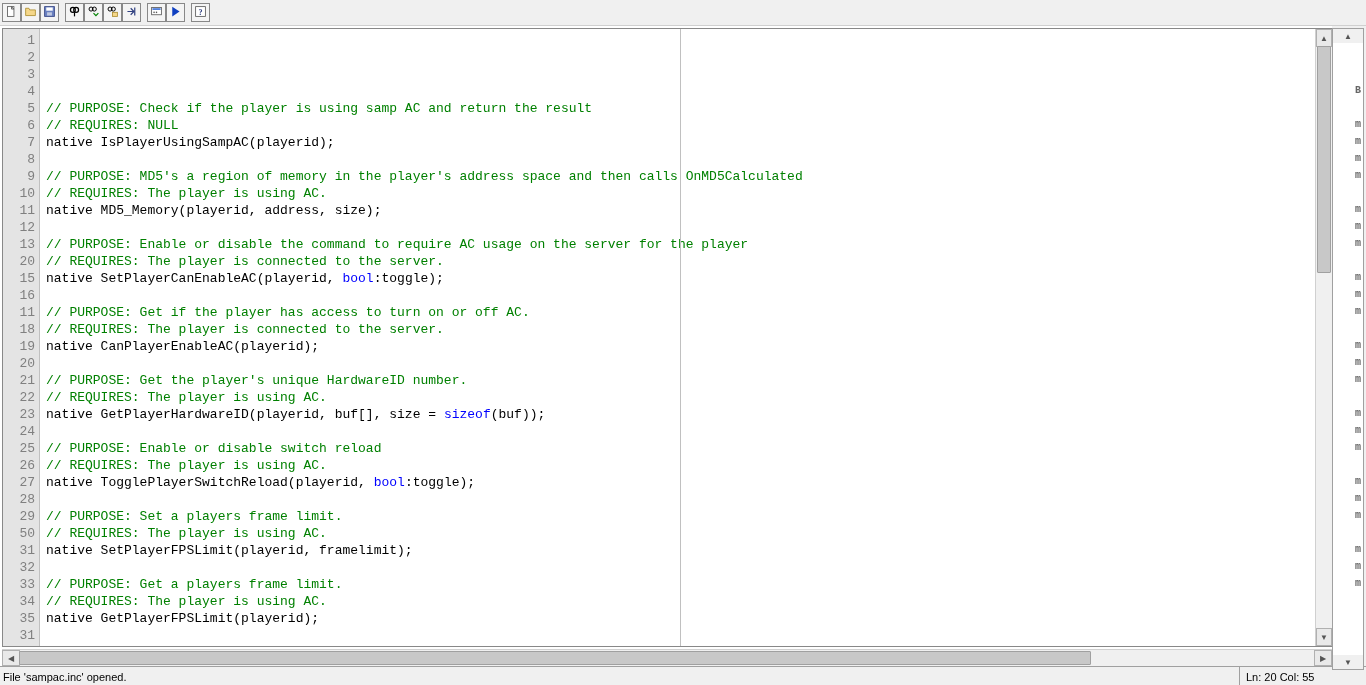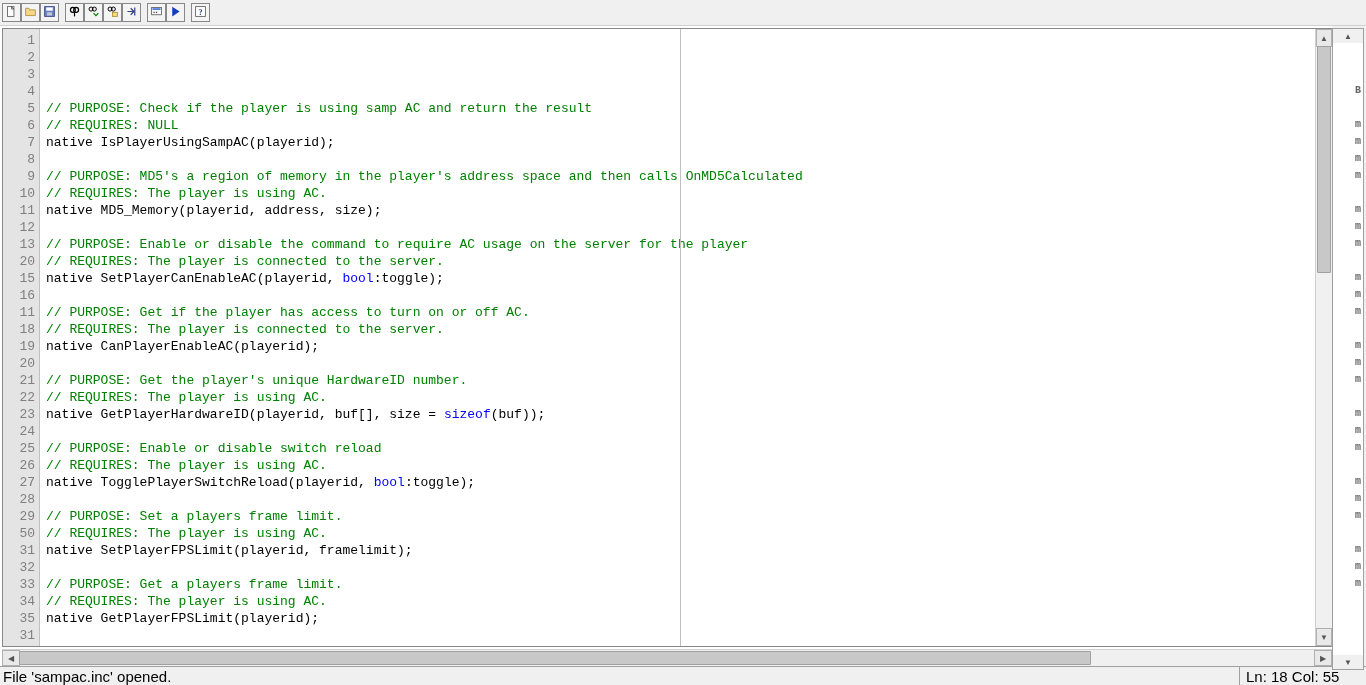"File 'sampac.inc' opened." .statusbar { font-size: 15px -> 11px }
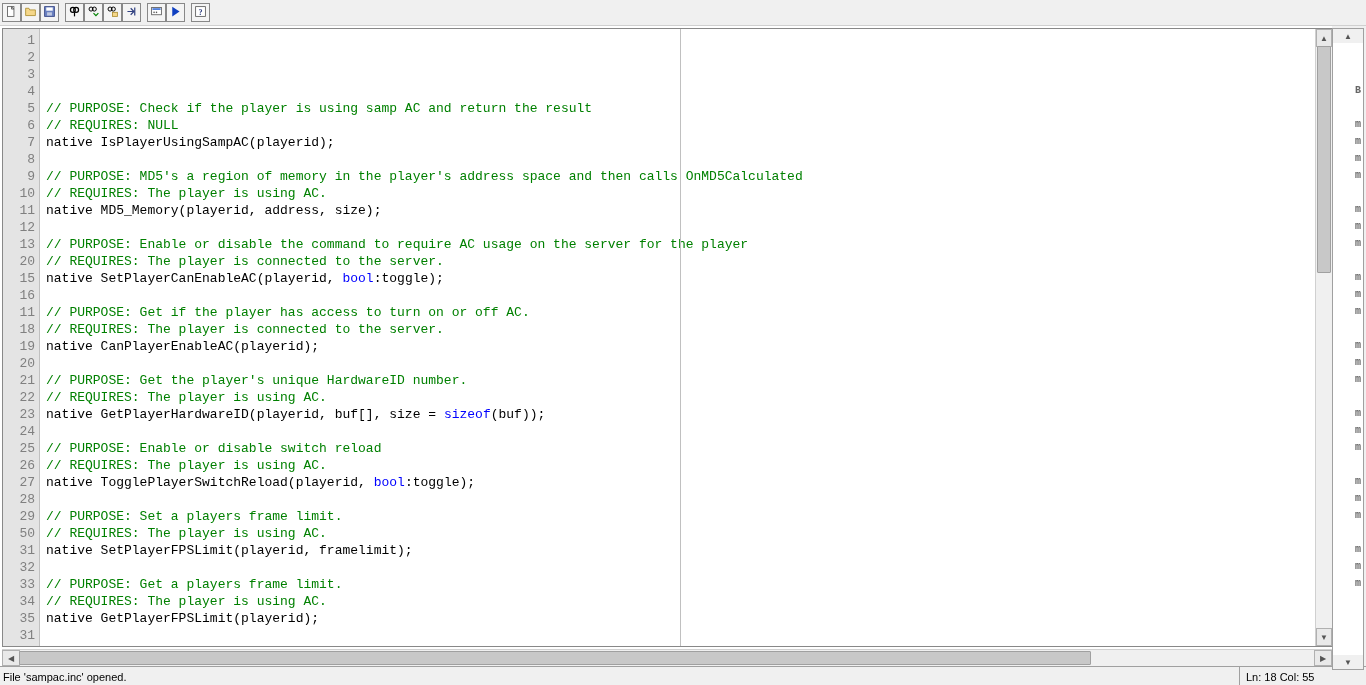"Ln: 18 Col: 55" div.status-right { text: 18 -> 20 }
